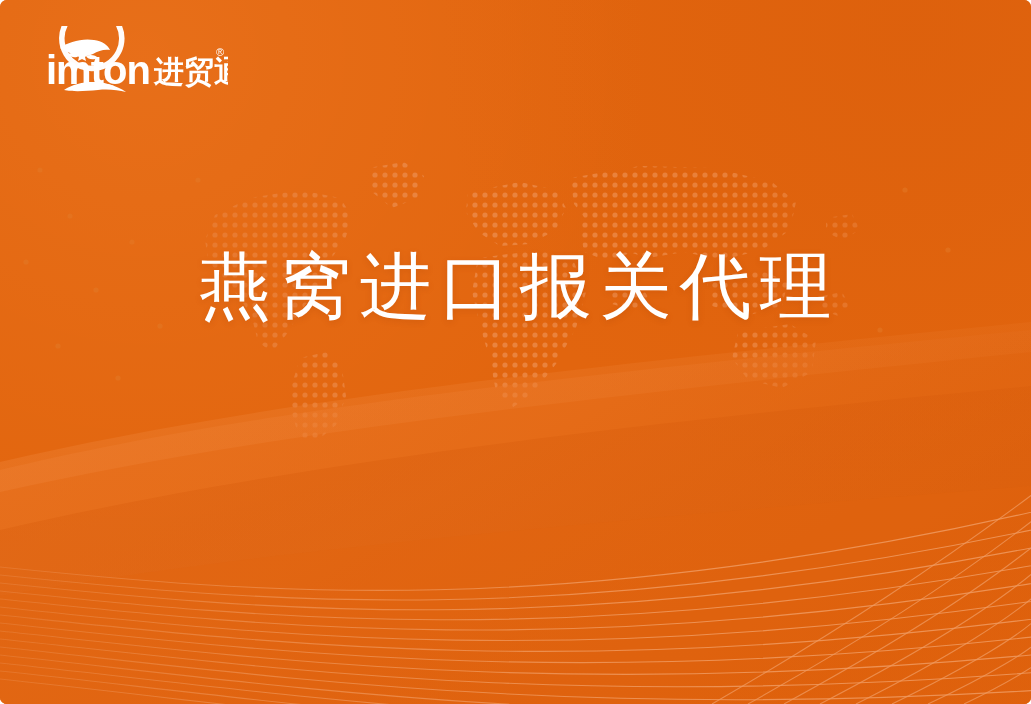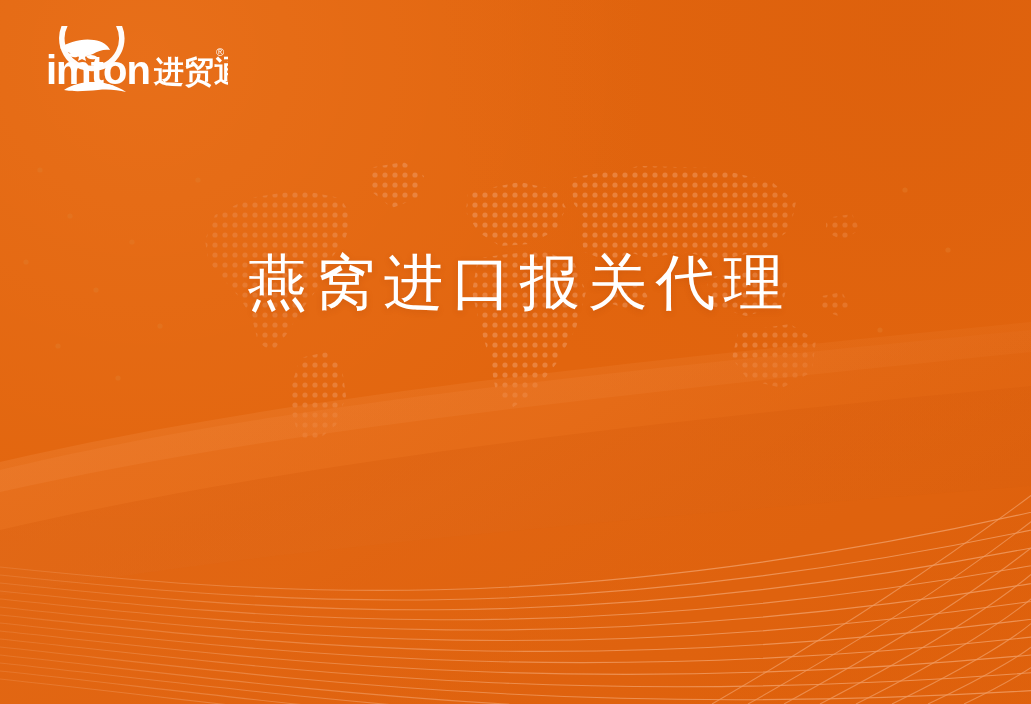"imton" #banner { border-radius: none -> 7px }
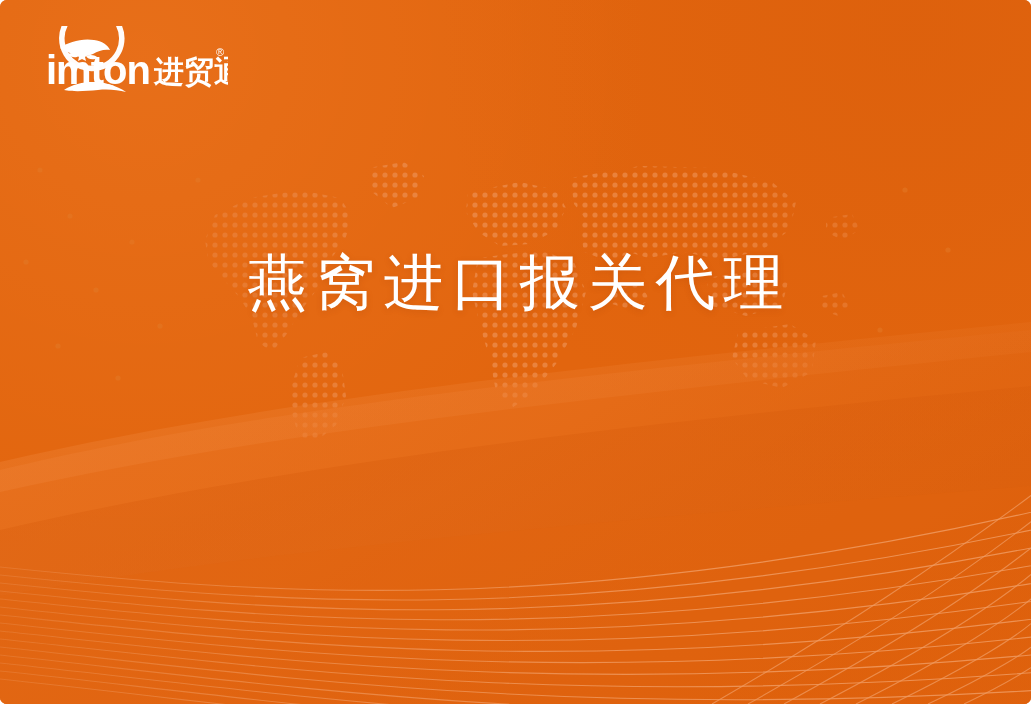"燕窝进口报关代理" .title-line { font-family: Liberation Mono, monospace -> Liberation Serif, serif; font-size: 60px -> 72px }
